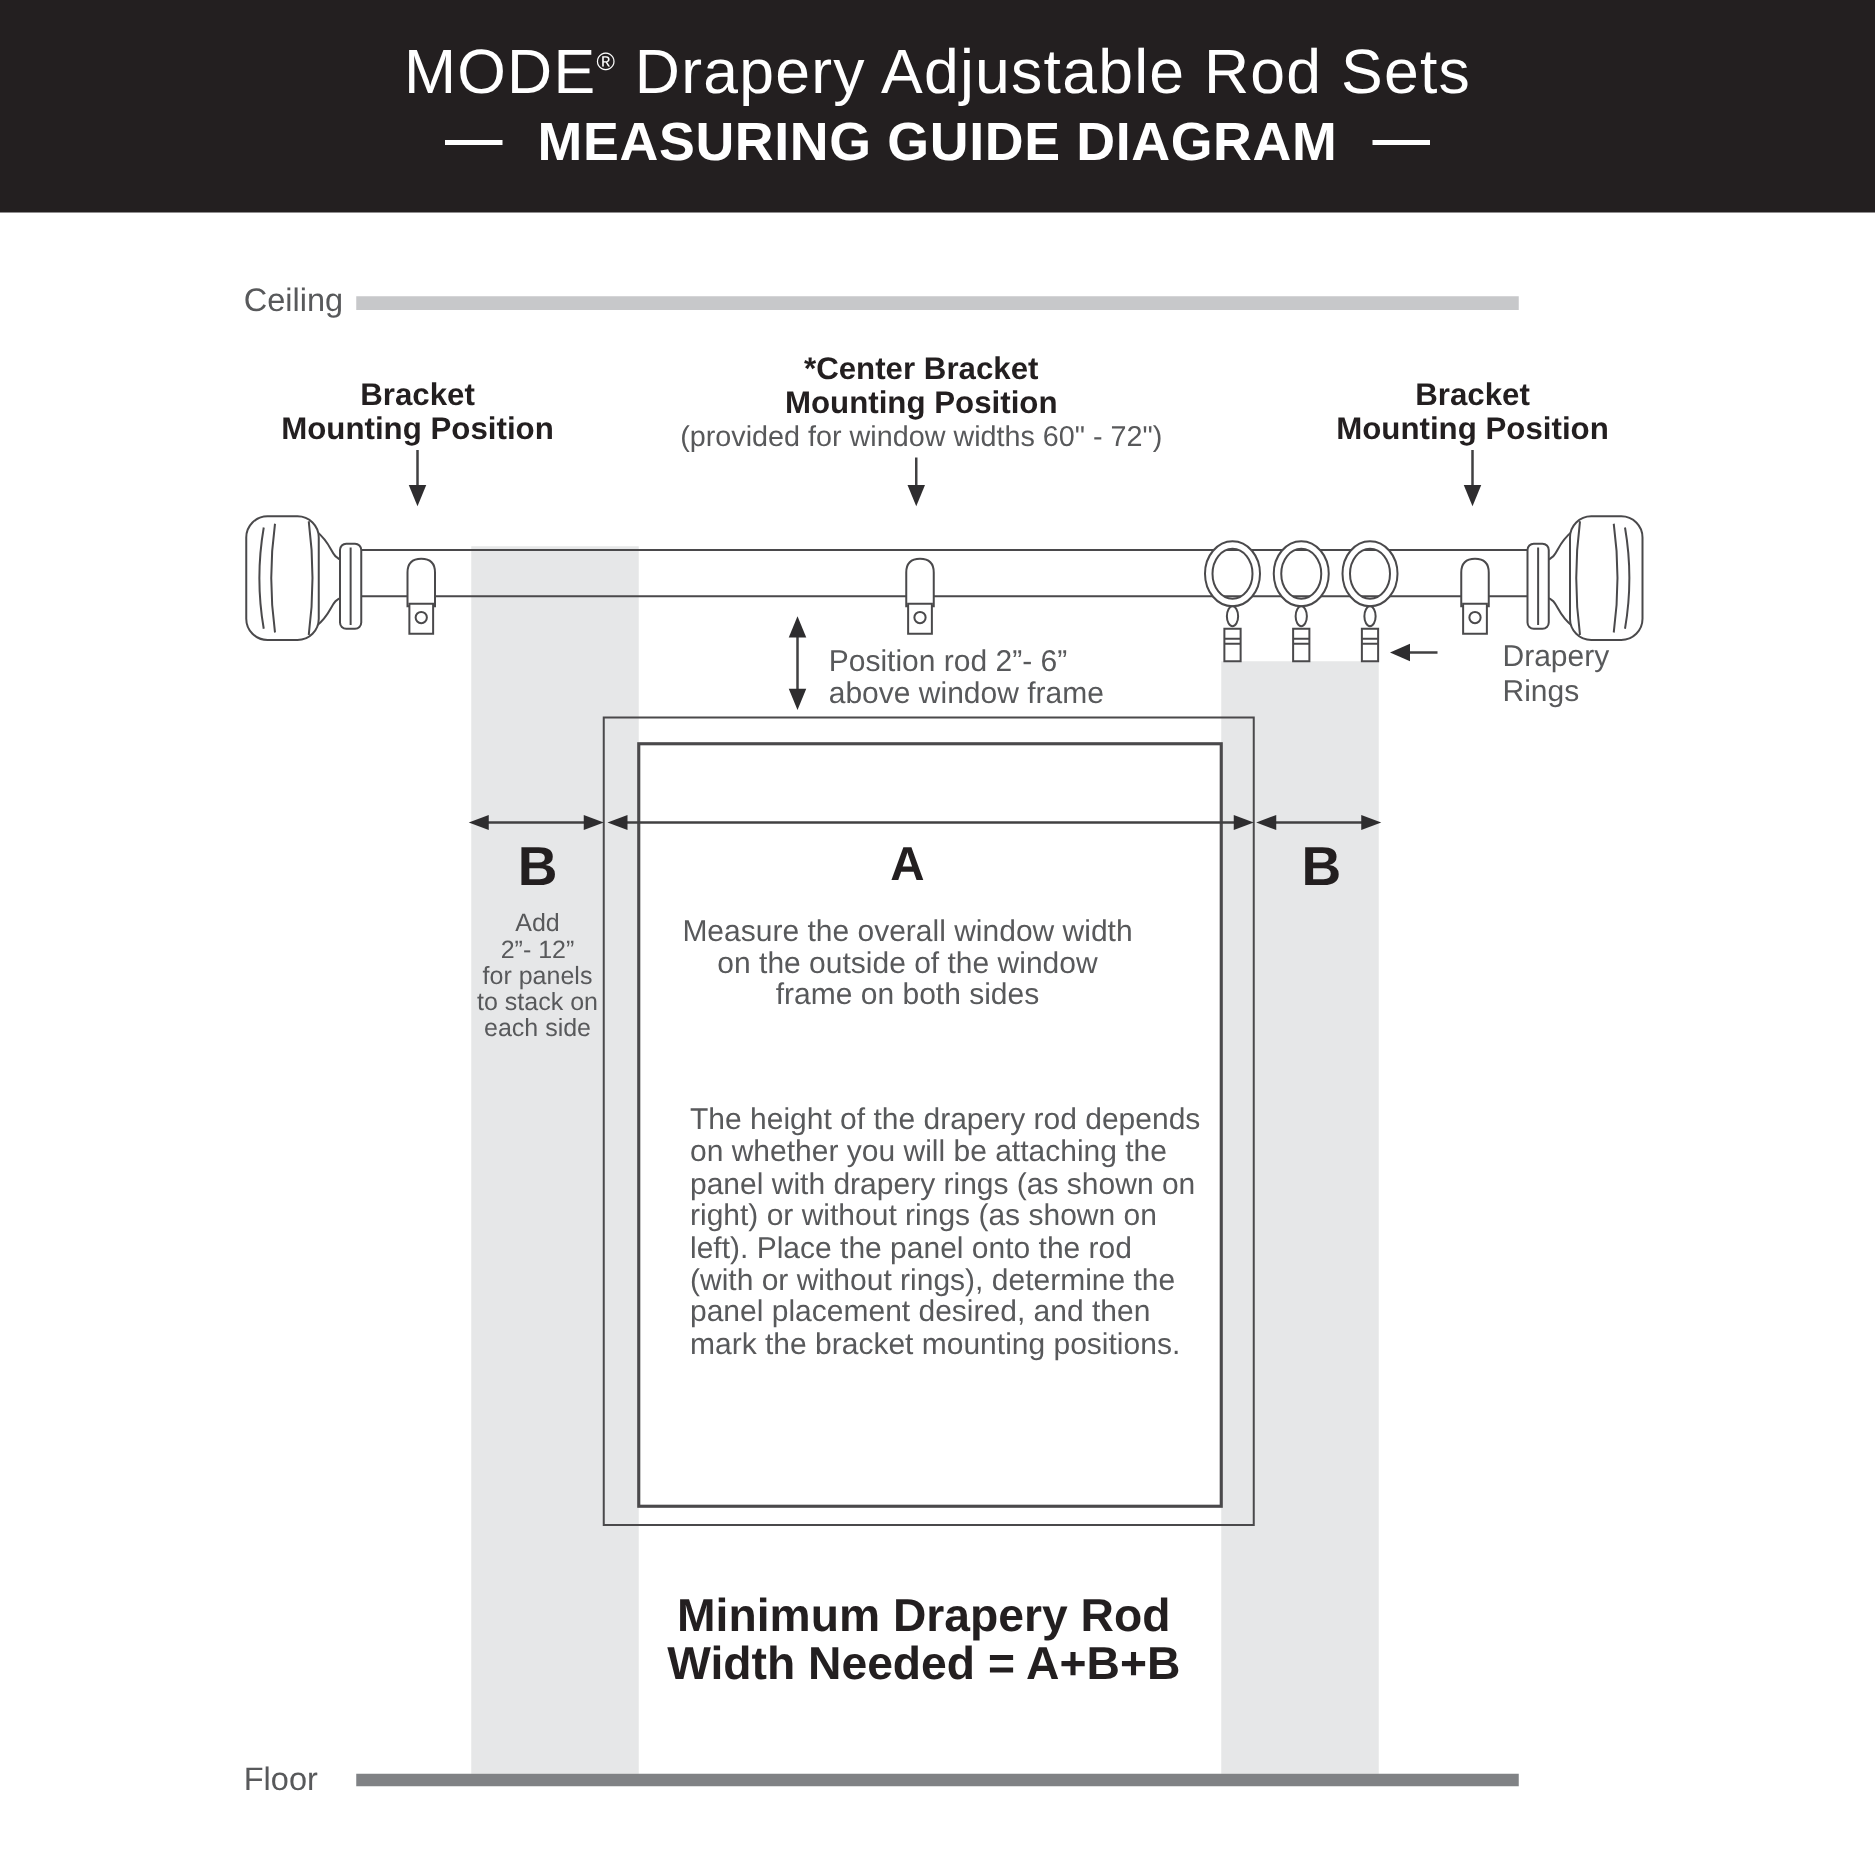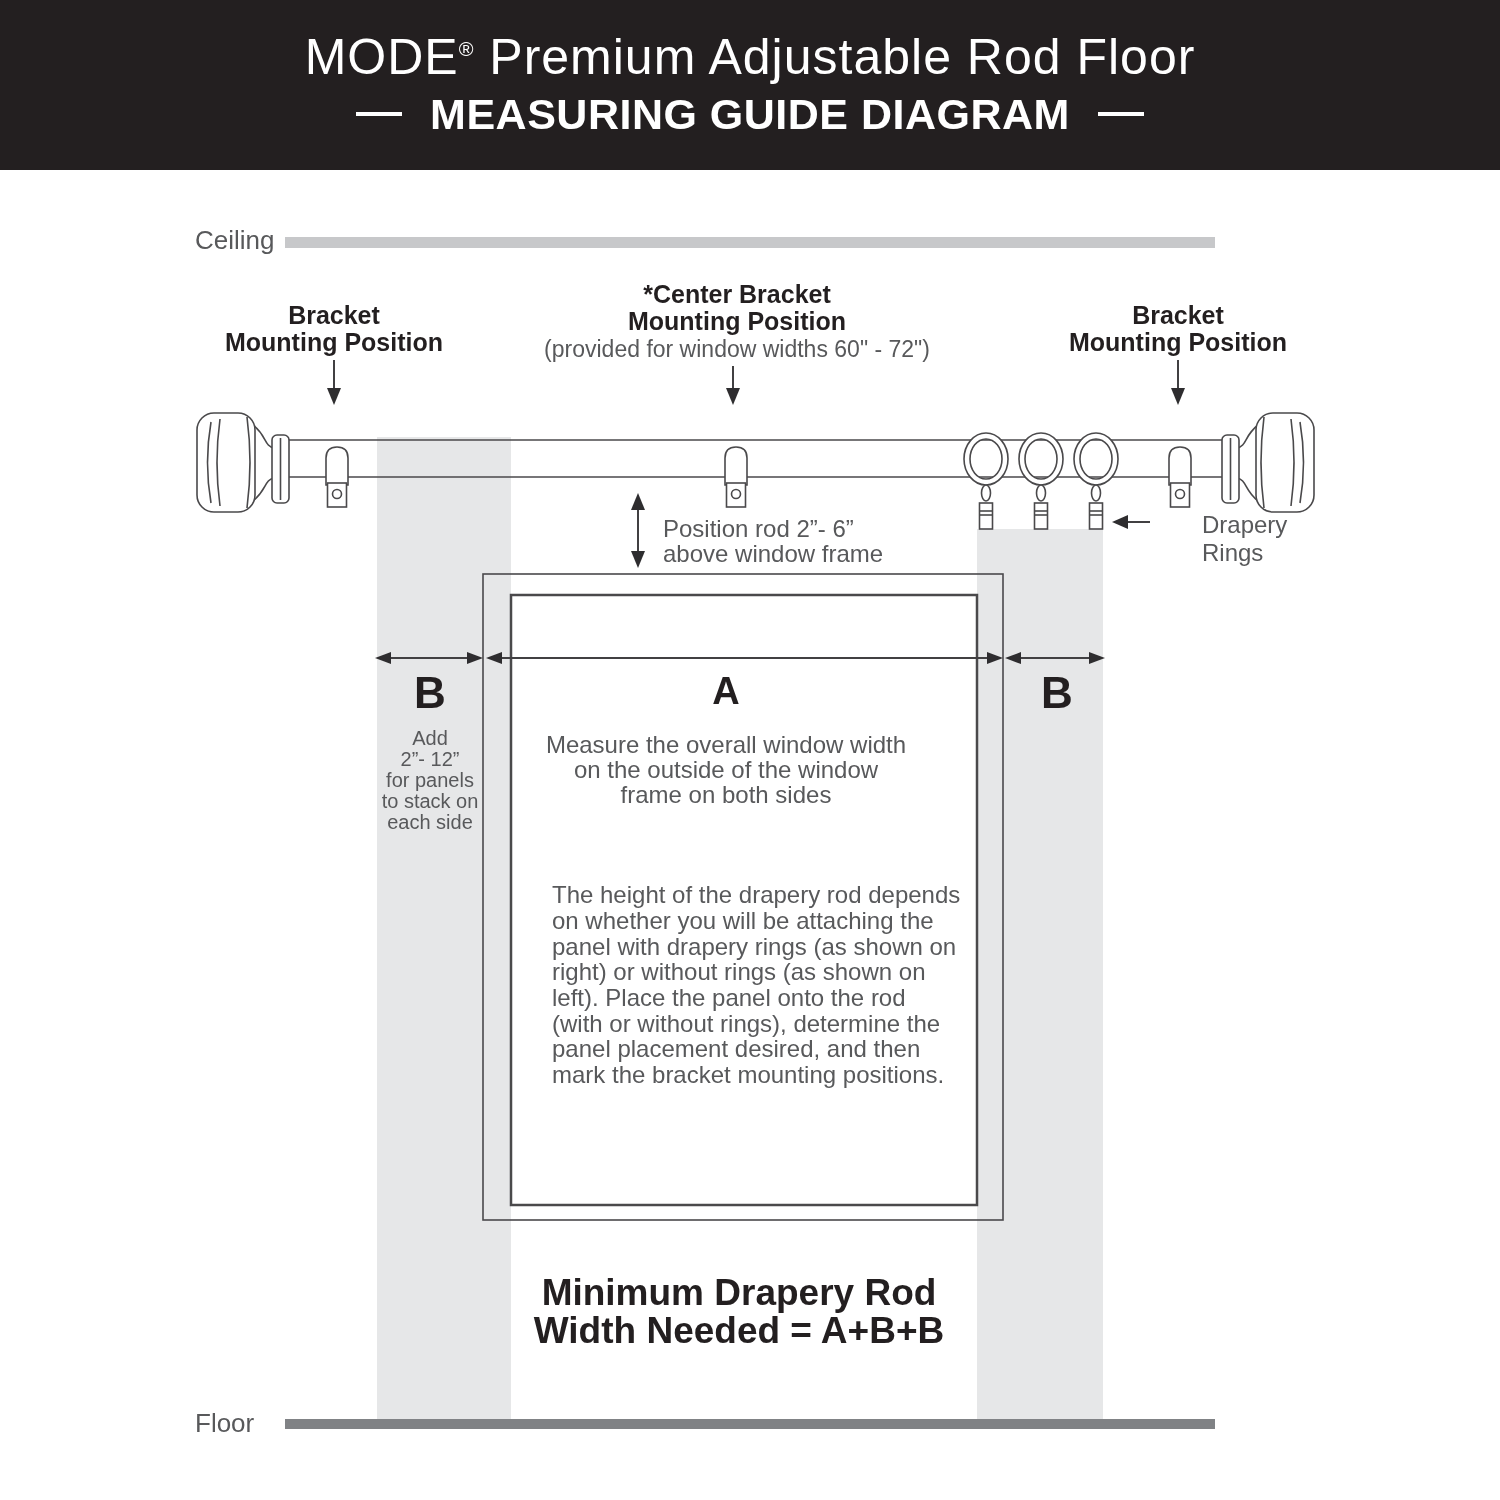"Premium Adjustable Rod Floor" span { text: Premium Adjustable Rod Floor -> Drapery Adjustable Rod Sets }
